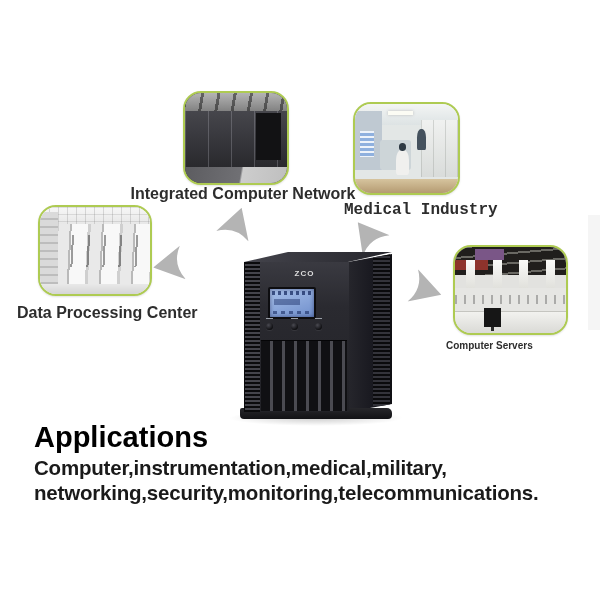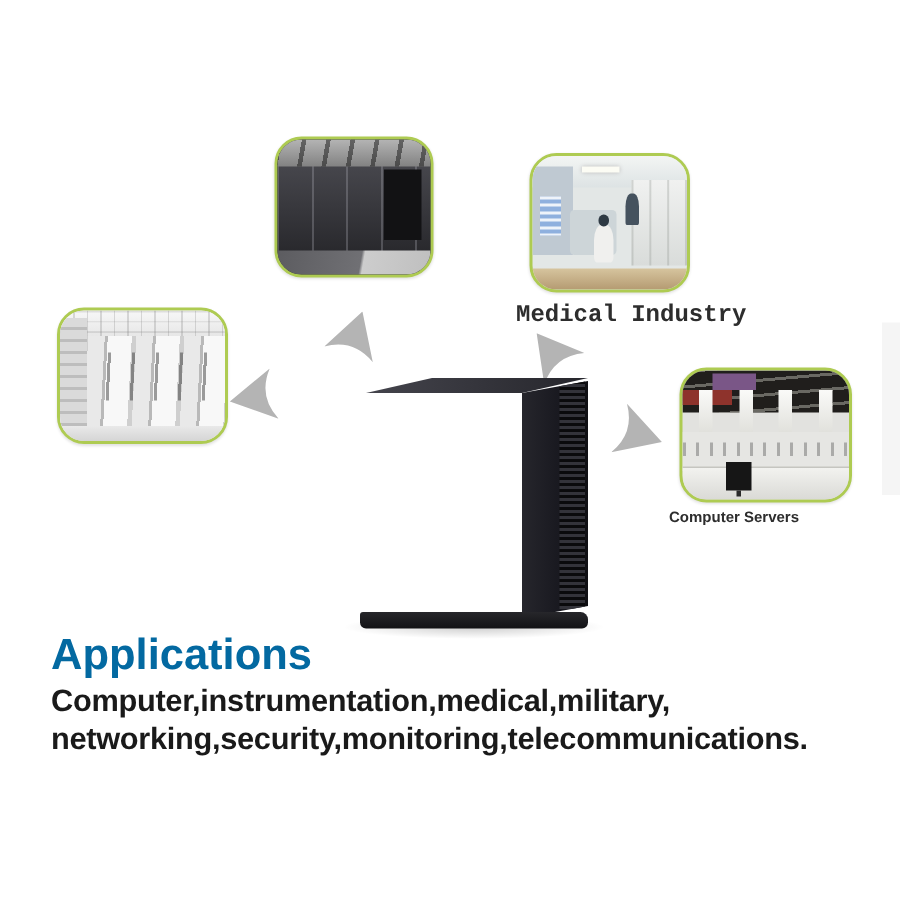"Integrated Computer Network" div.lbl { html: none -> <div>Integrated Computer Network</div> }
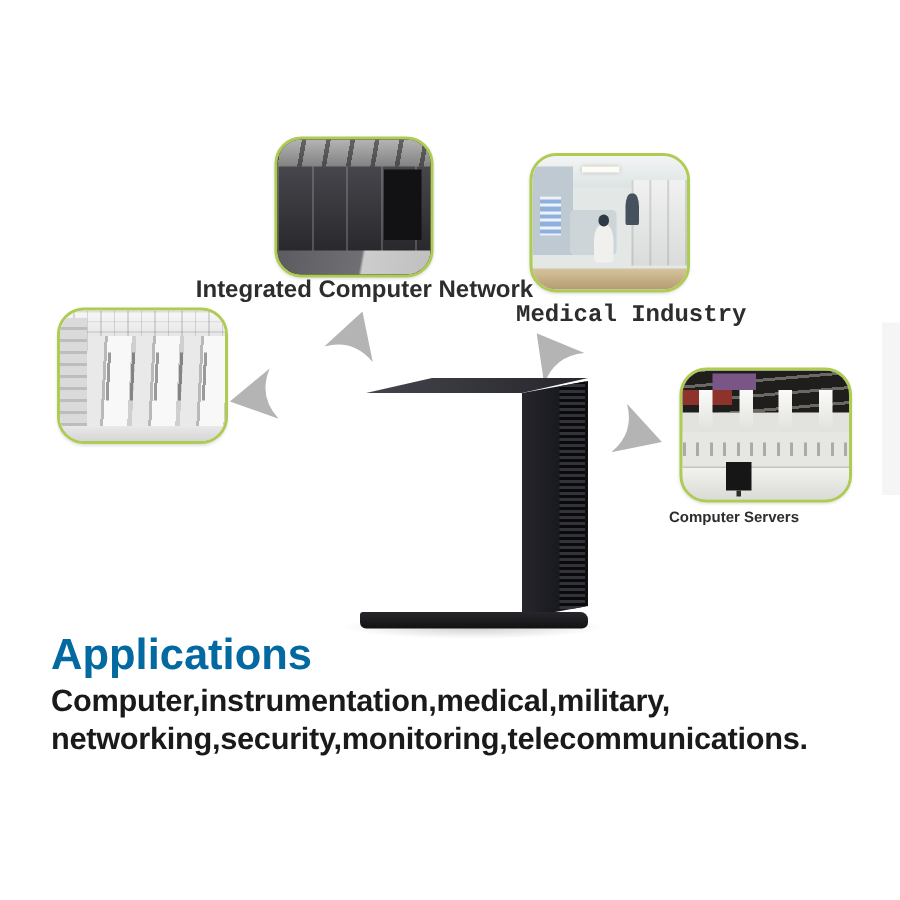"ZCO" div.ups-front { html: none -> <div> <div></div> <div>ZCO</div> <div> <div></div> <div></div> <div></div> </div> <div> <div></div> <div></div> <div></div> </div> <div></div> </div> }
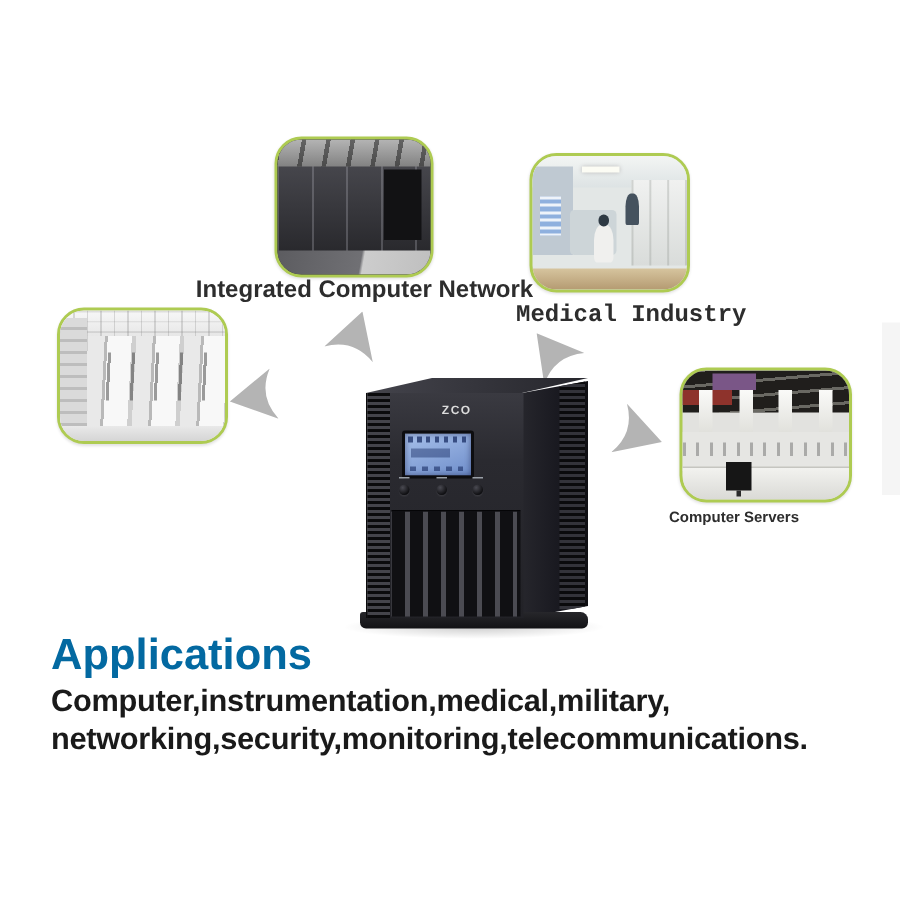"Data Processing Center" div.lbl { html: none -> <div>Data Processing Center</div> }
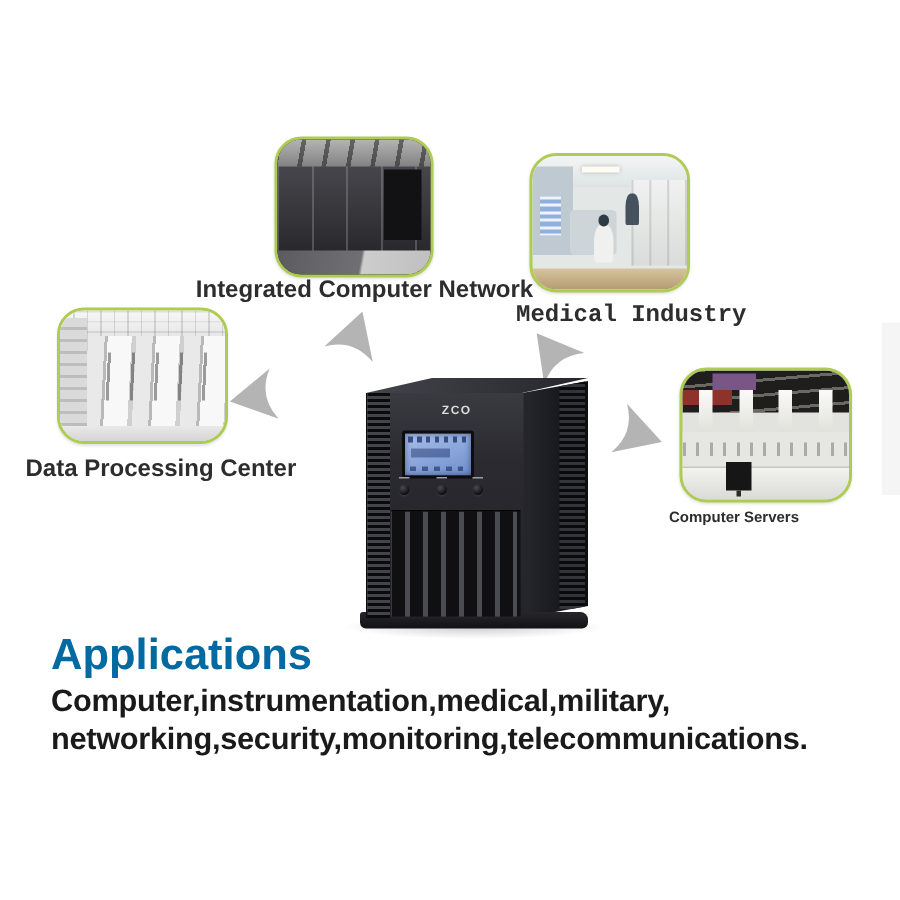"Applications" .apps-heading { color: #0369a1 -> #000000 }
